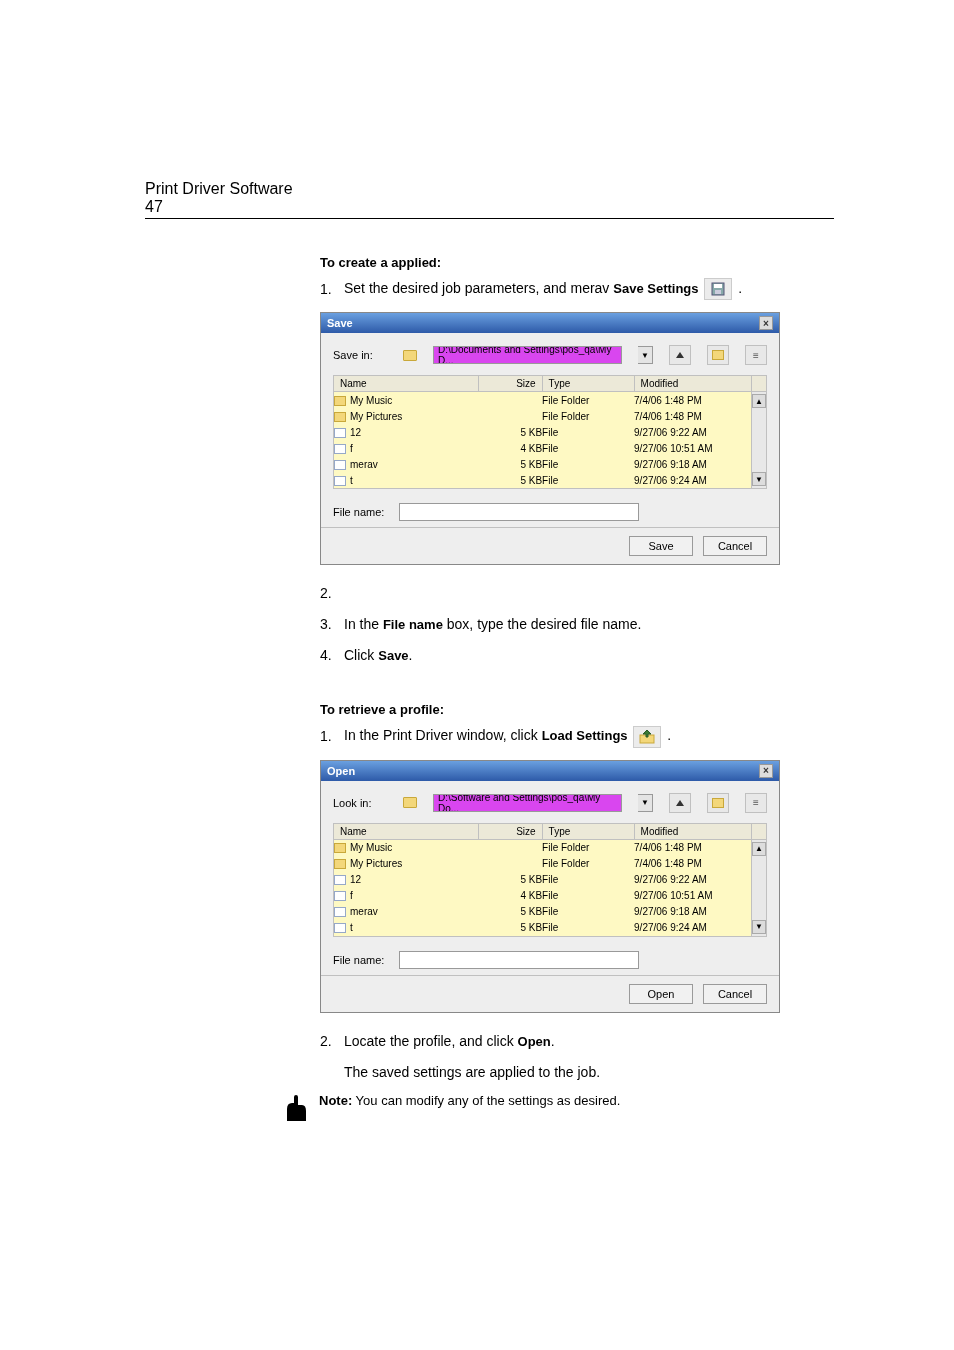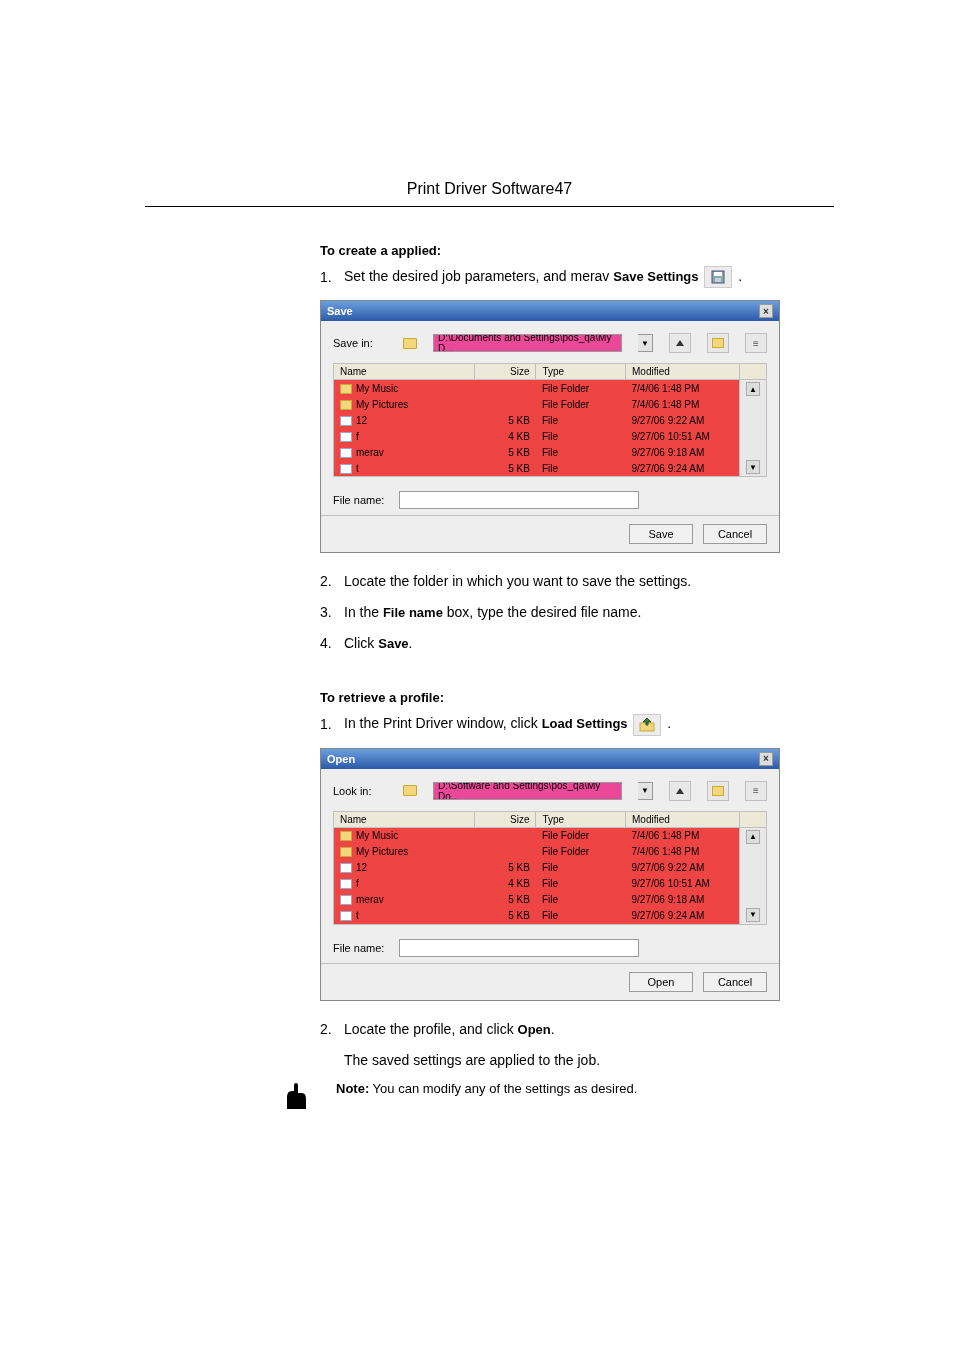"Print Driver Software" .header-row { flex-direction: none -> column; justify-content: center -> flex-end; padding-bottom: 8px -> 2px }
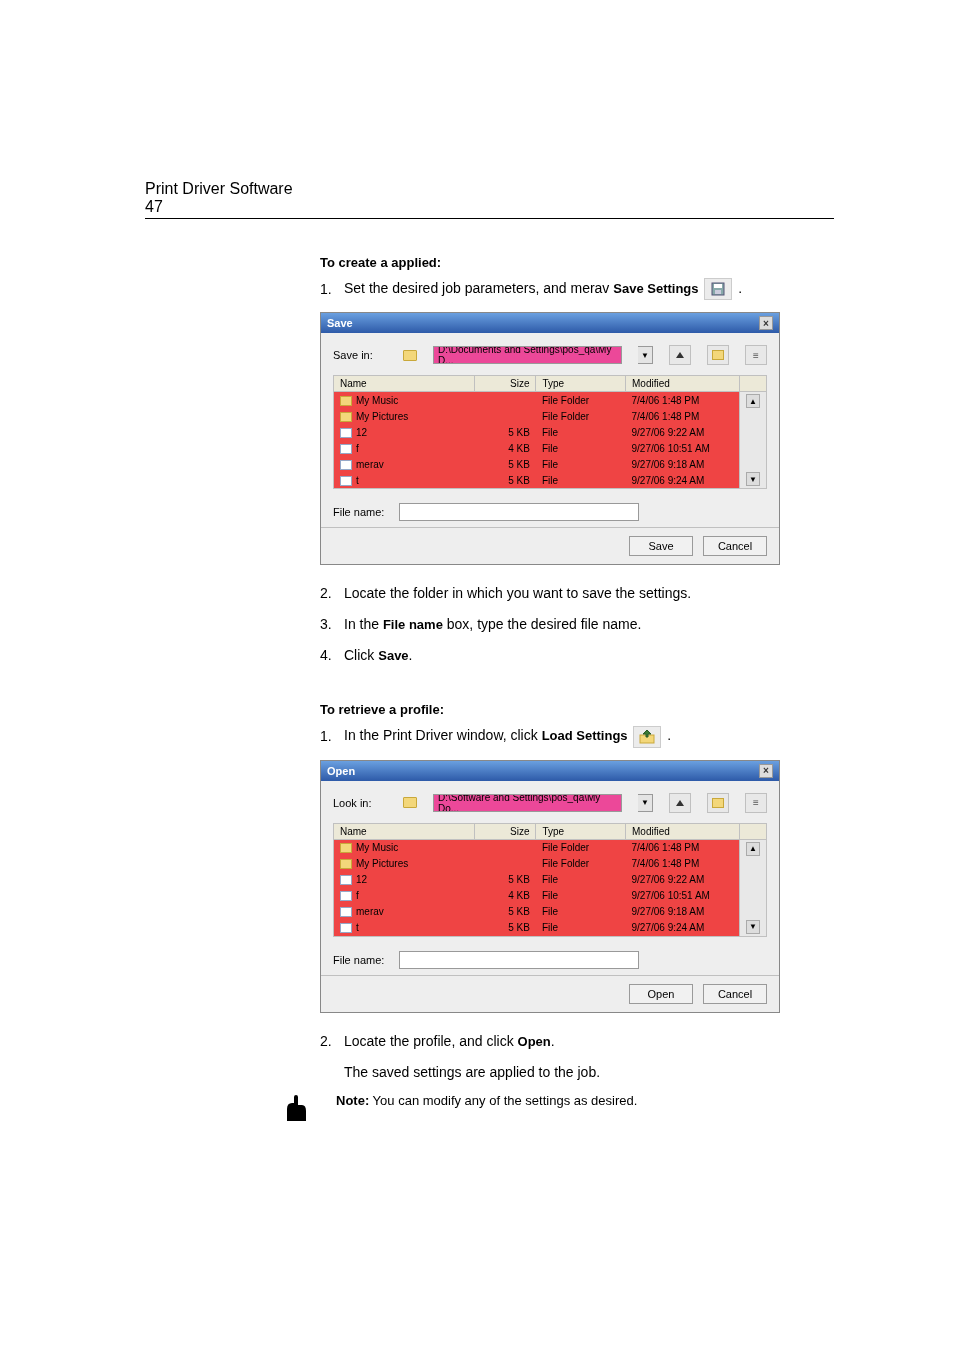"D:\Documents and Settings\pos_qa\My D..." .path-box { background: #ec4899 -> #d946ef }
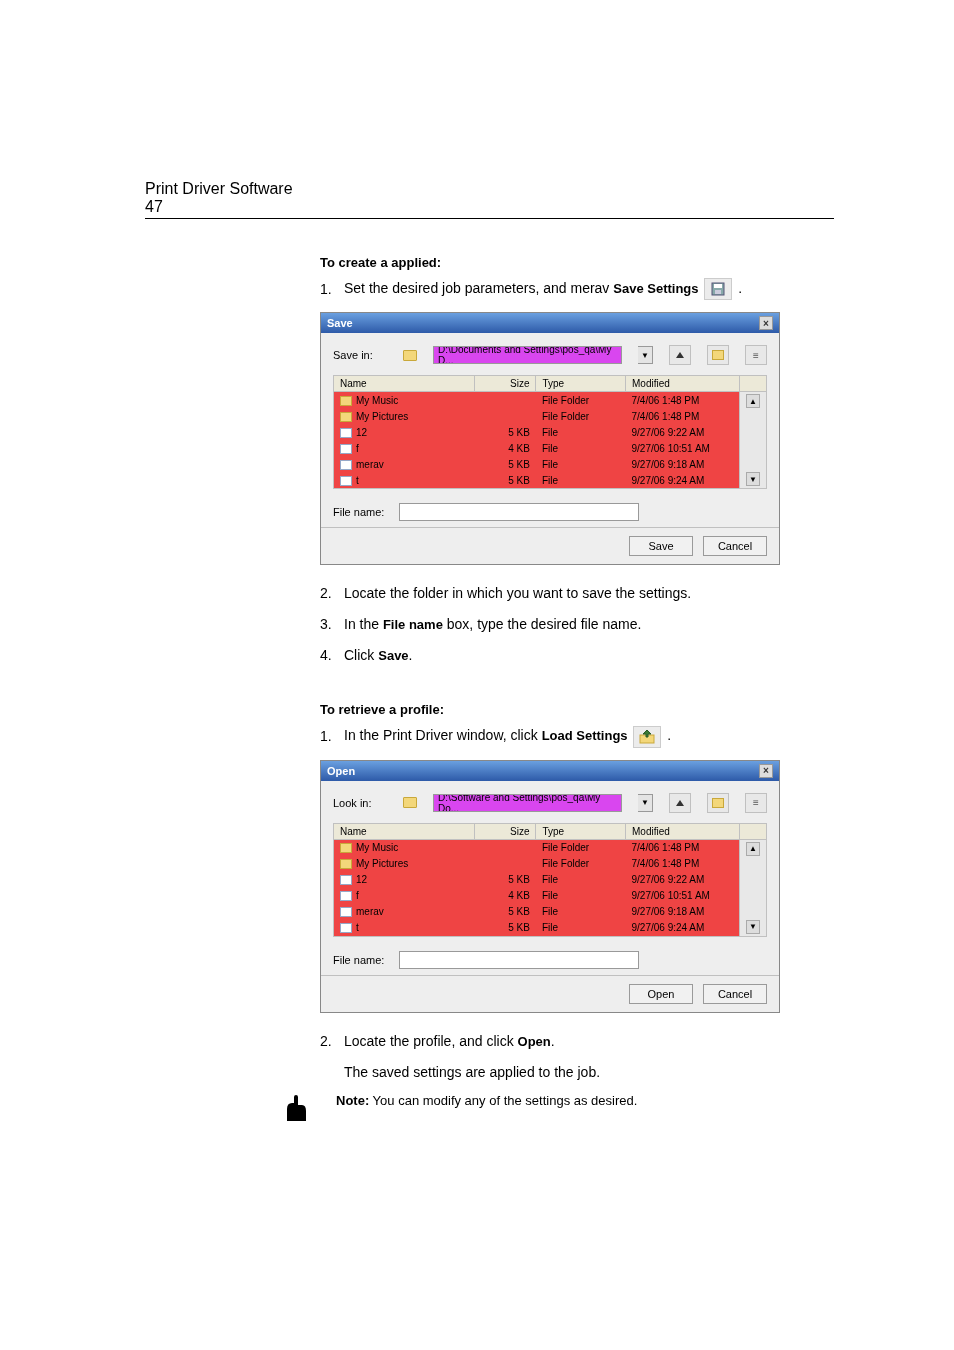"Name" .file-table { background: #ef4444 -> #fef9c3 }
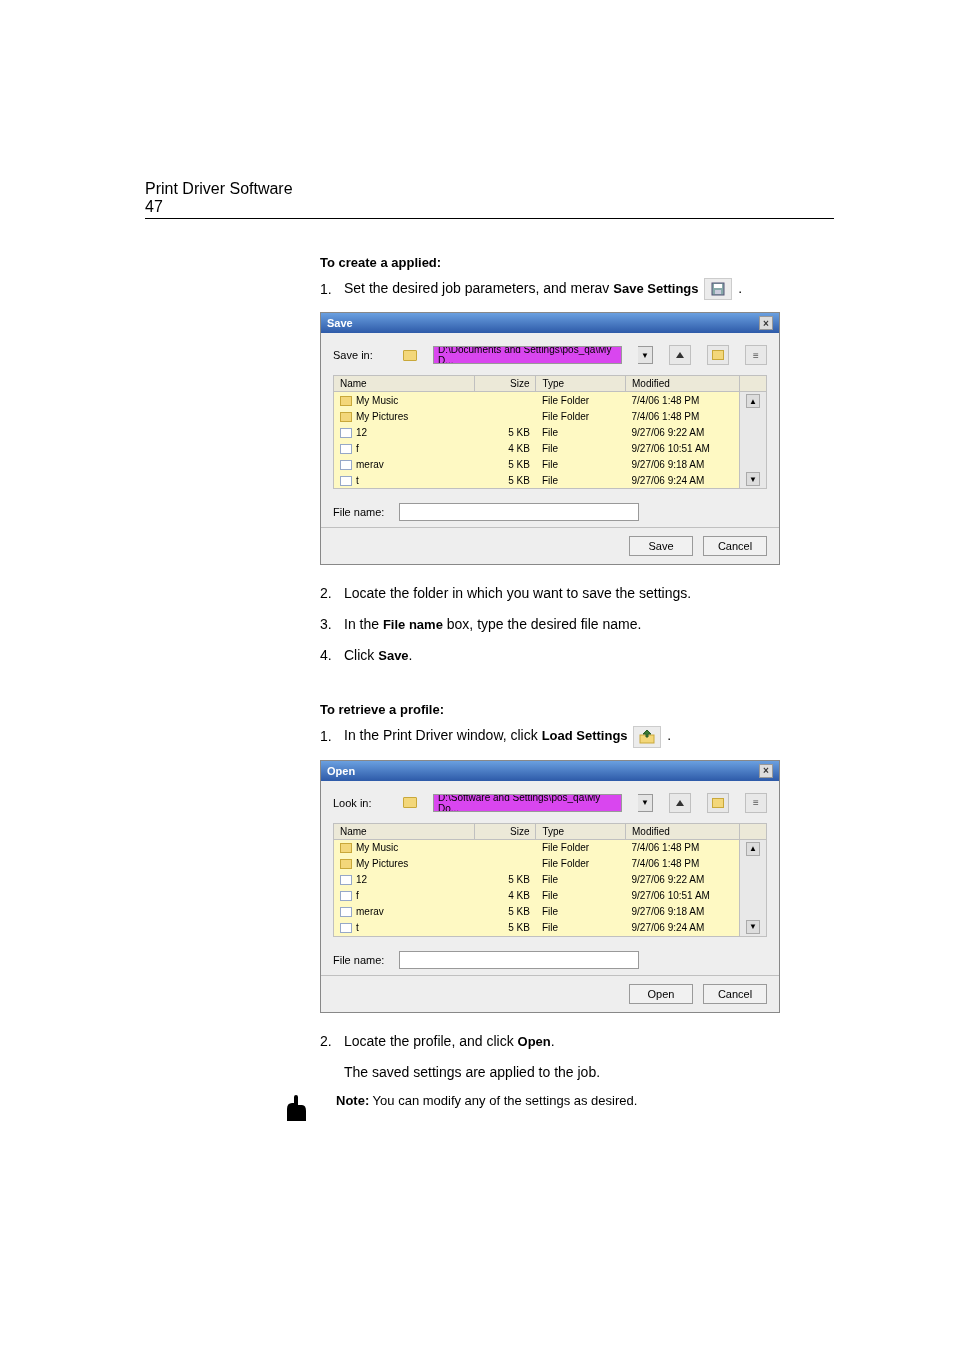"My Music" .file-table td { padding: 2px 6px -> 2px 0 }
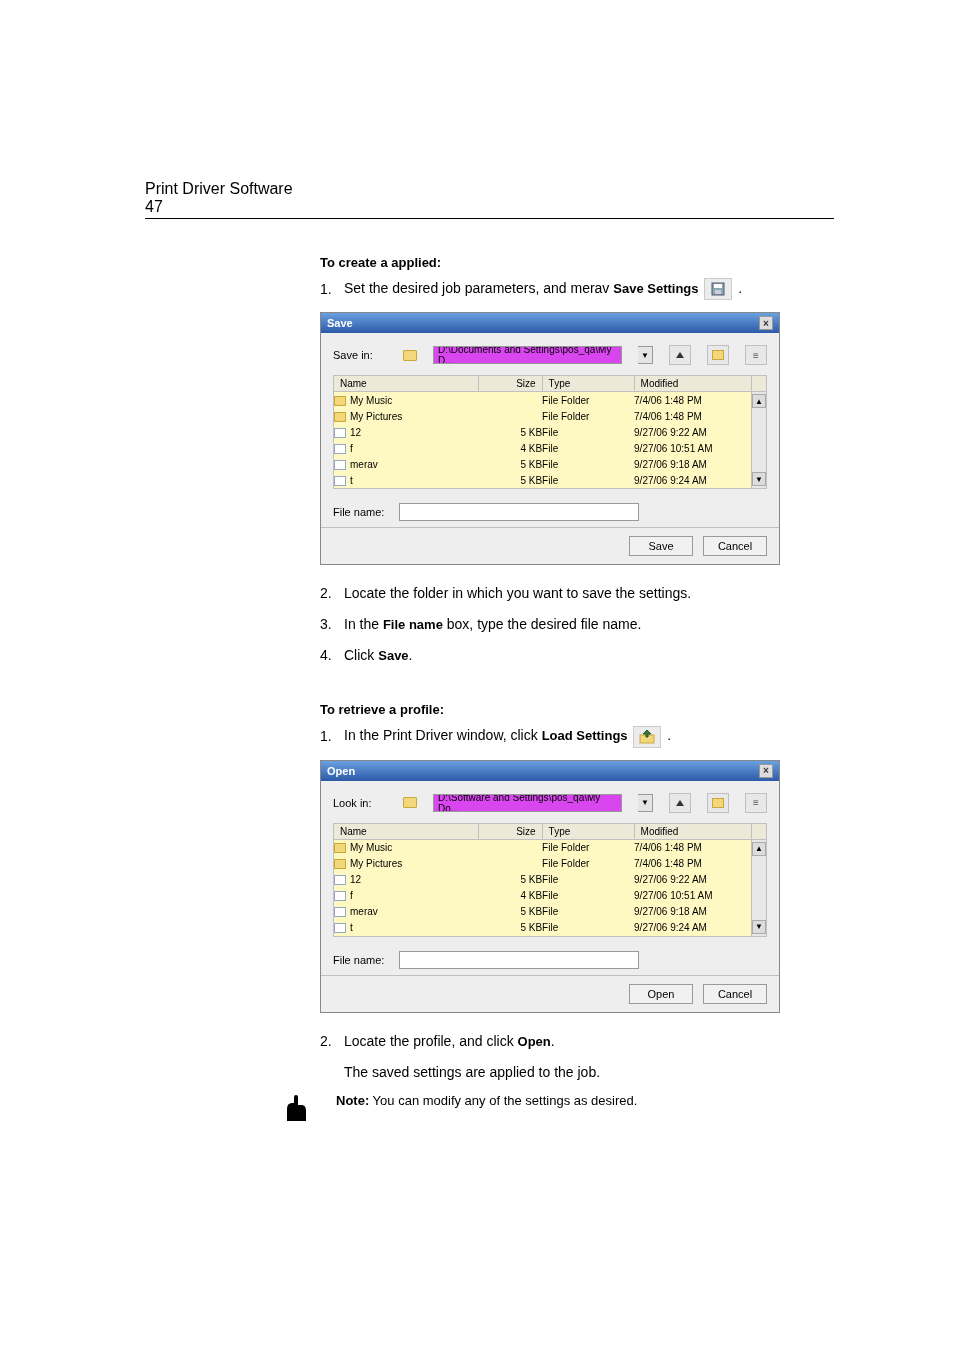"Locate the folder in which" span.step-text { html: <span>Locate the folder in which you want to save the settings.</span> -> none }
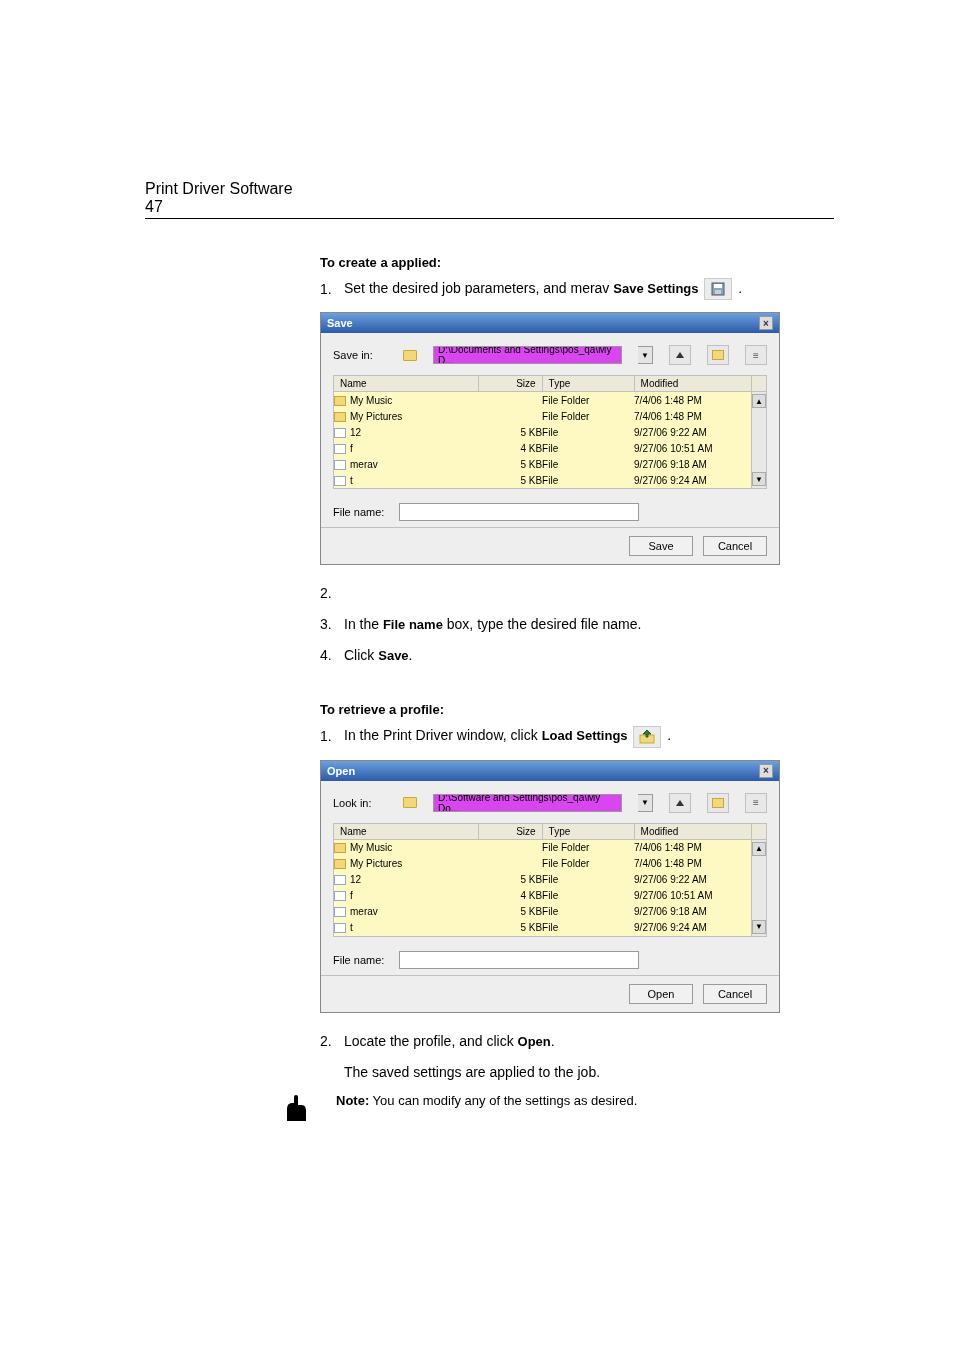"Note: You can modify any" .note-row { gap: 24px -> 7px }
